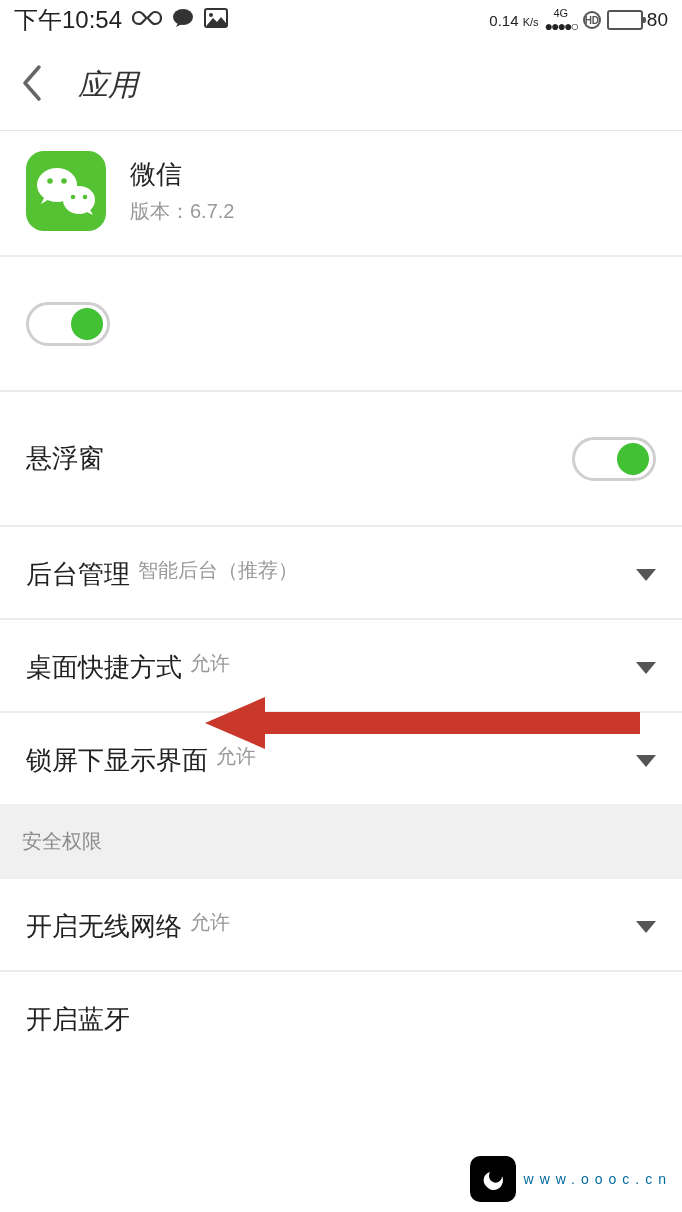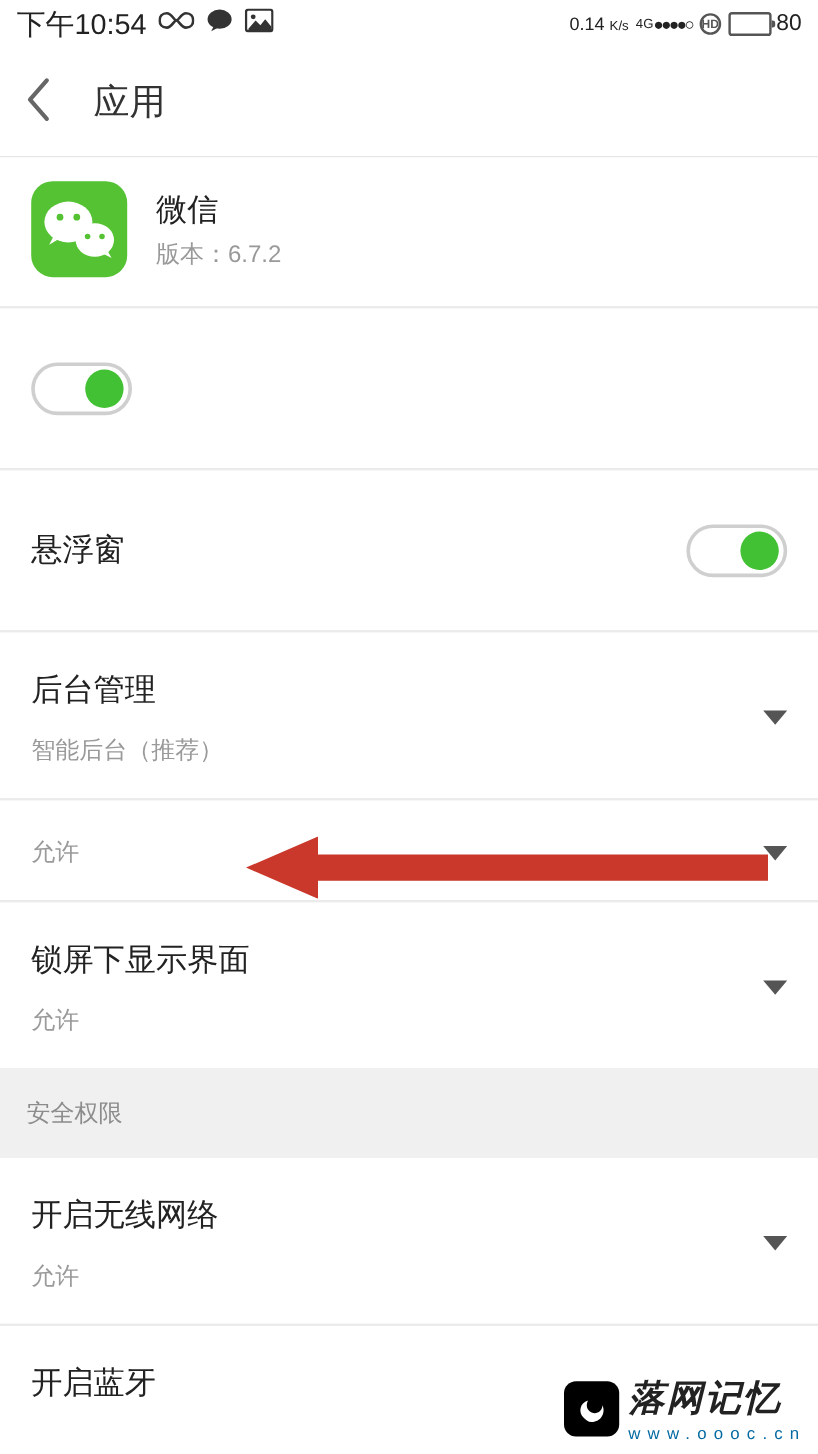"4G" span { flex-direction: row -> column }
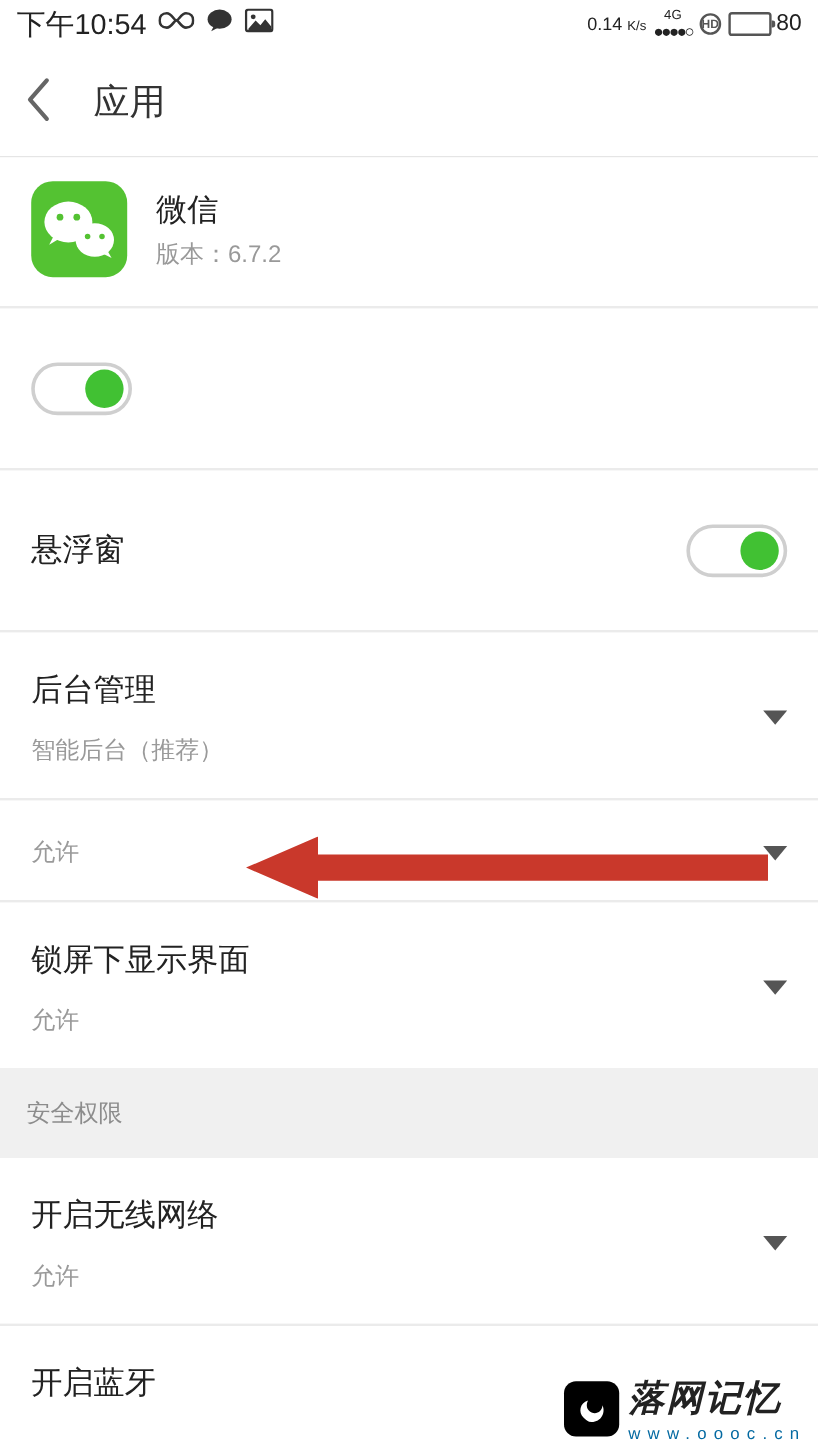"应用" .nav-bar { font-style: none -> italic }
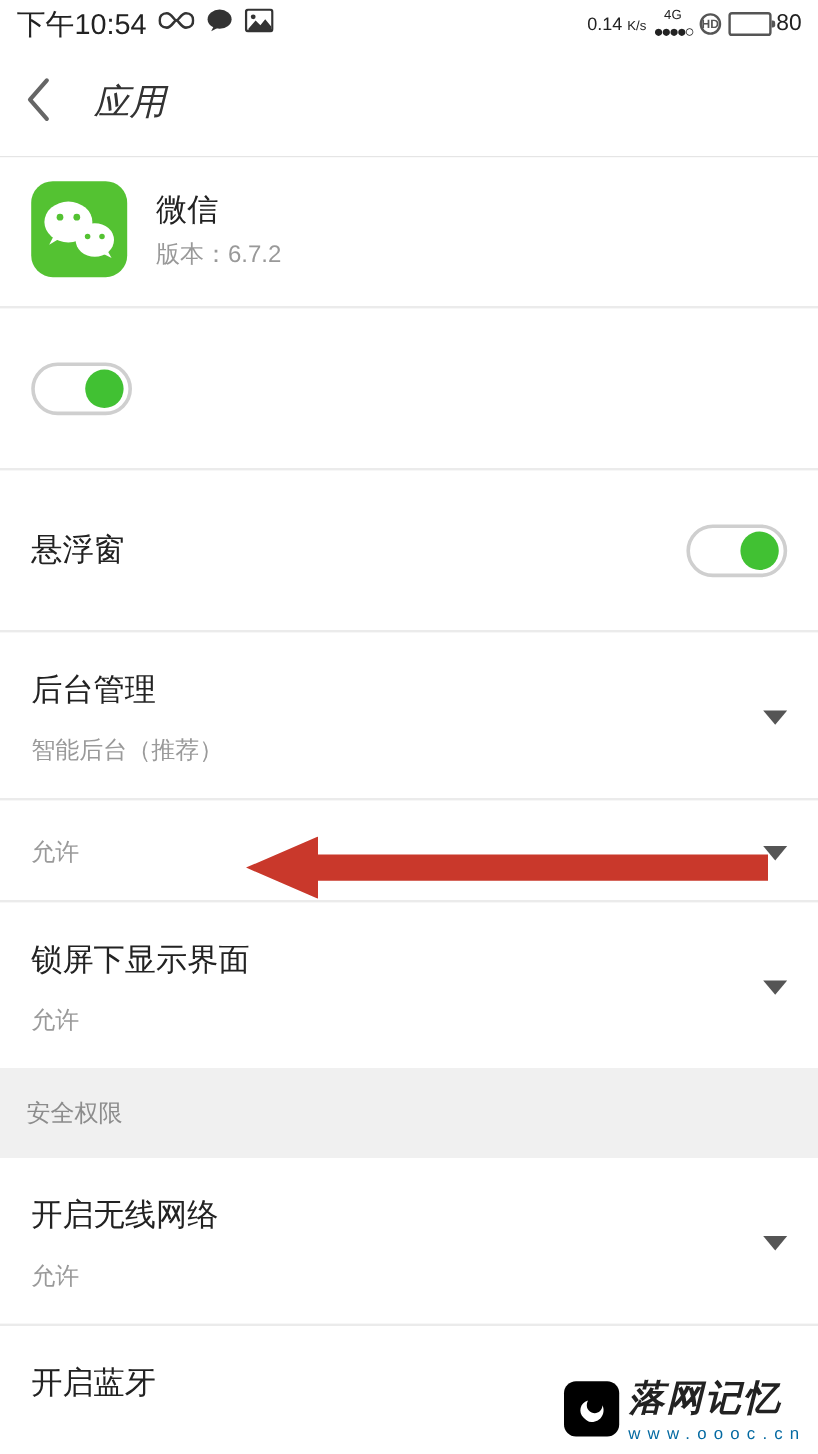"后台管理" .row-text { flex-direction: column -> row; gap: 20px -> 8px }
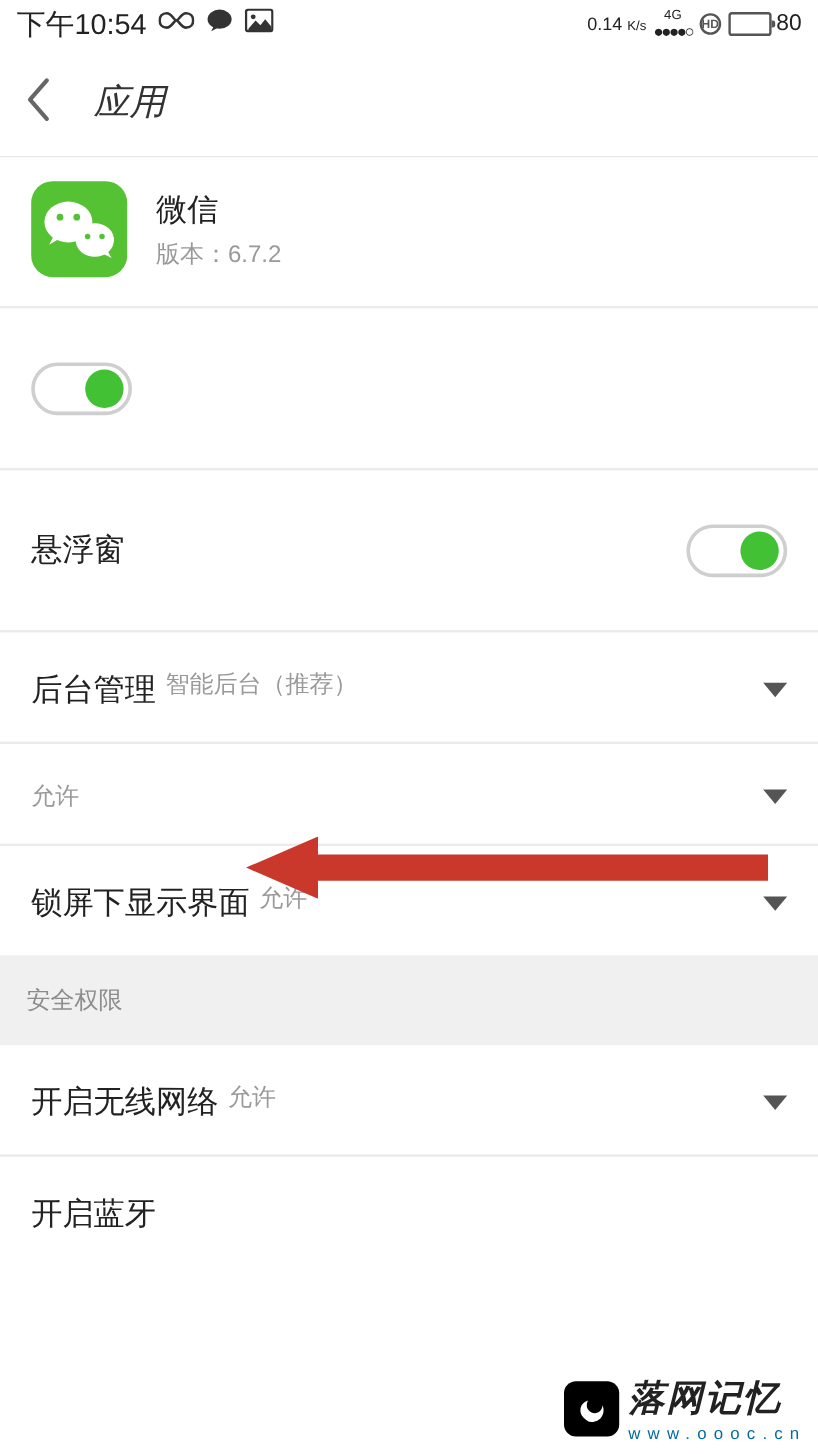"桌面快捷方式" span.row-title { html: none -> <span>桌面快捷方式</span> }
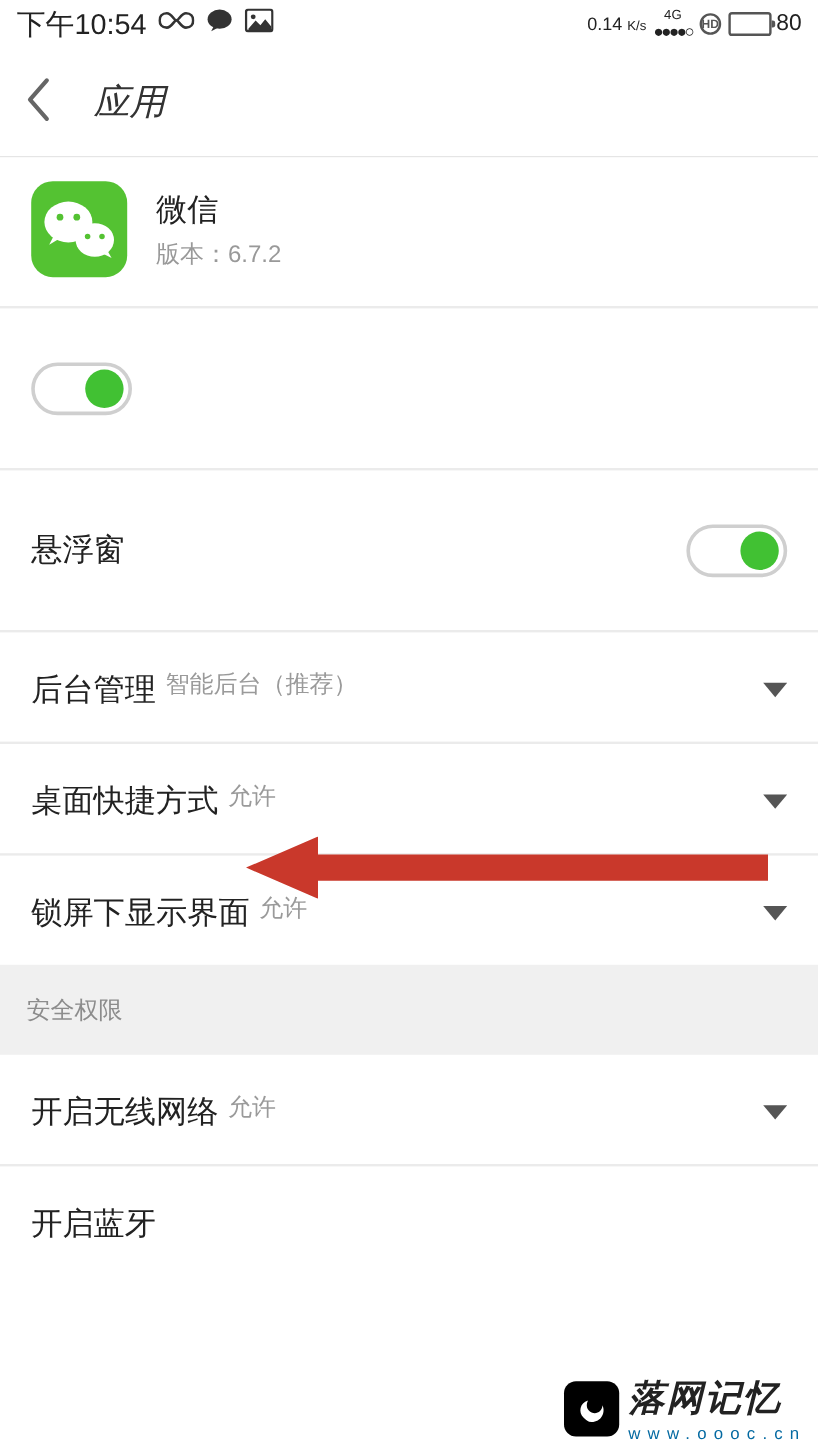"落网记忆" span.watermark-main { html: <span>落网记忆</span> -> none }
